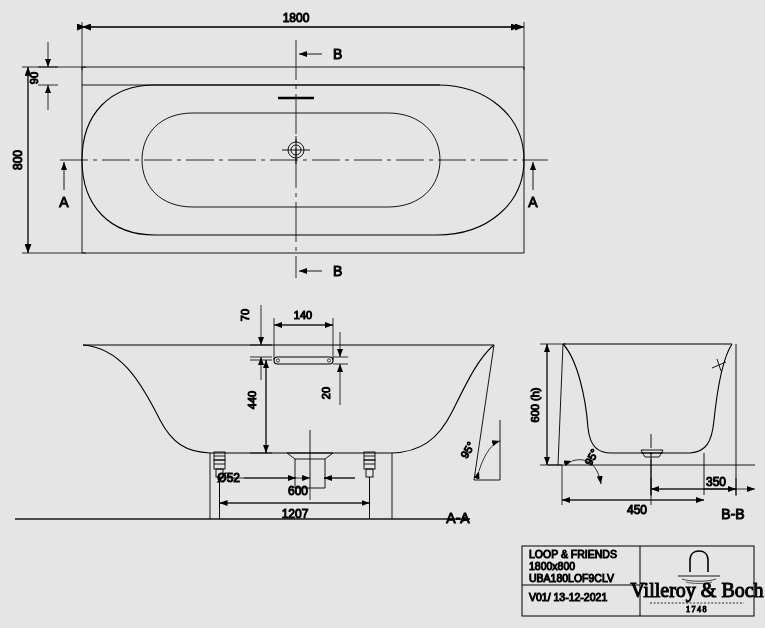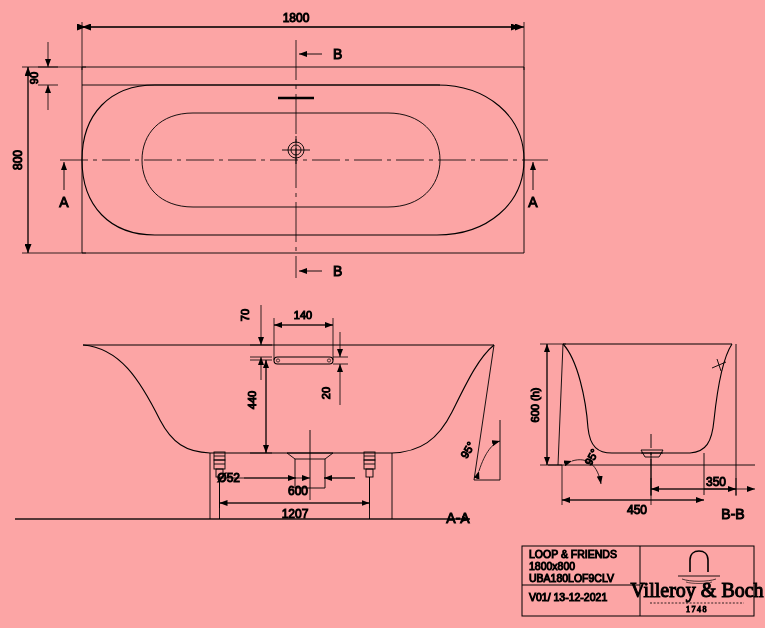"1800" #sheet { background: #fca5a5 -> #e5e5e5 }
